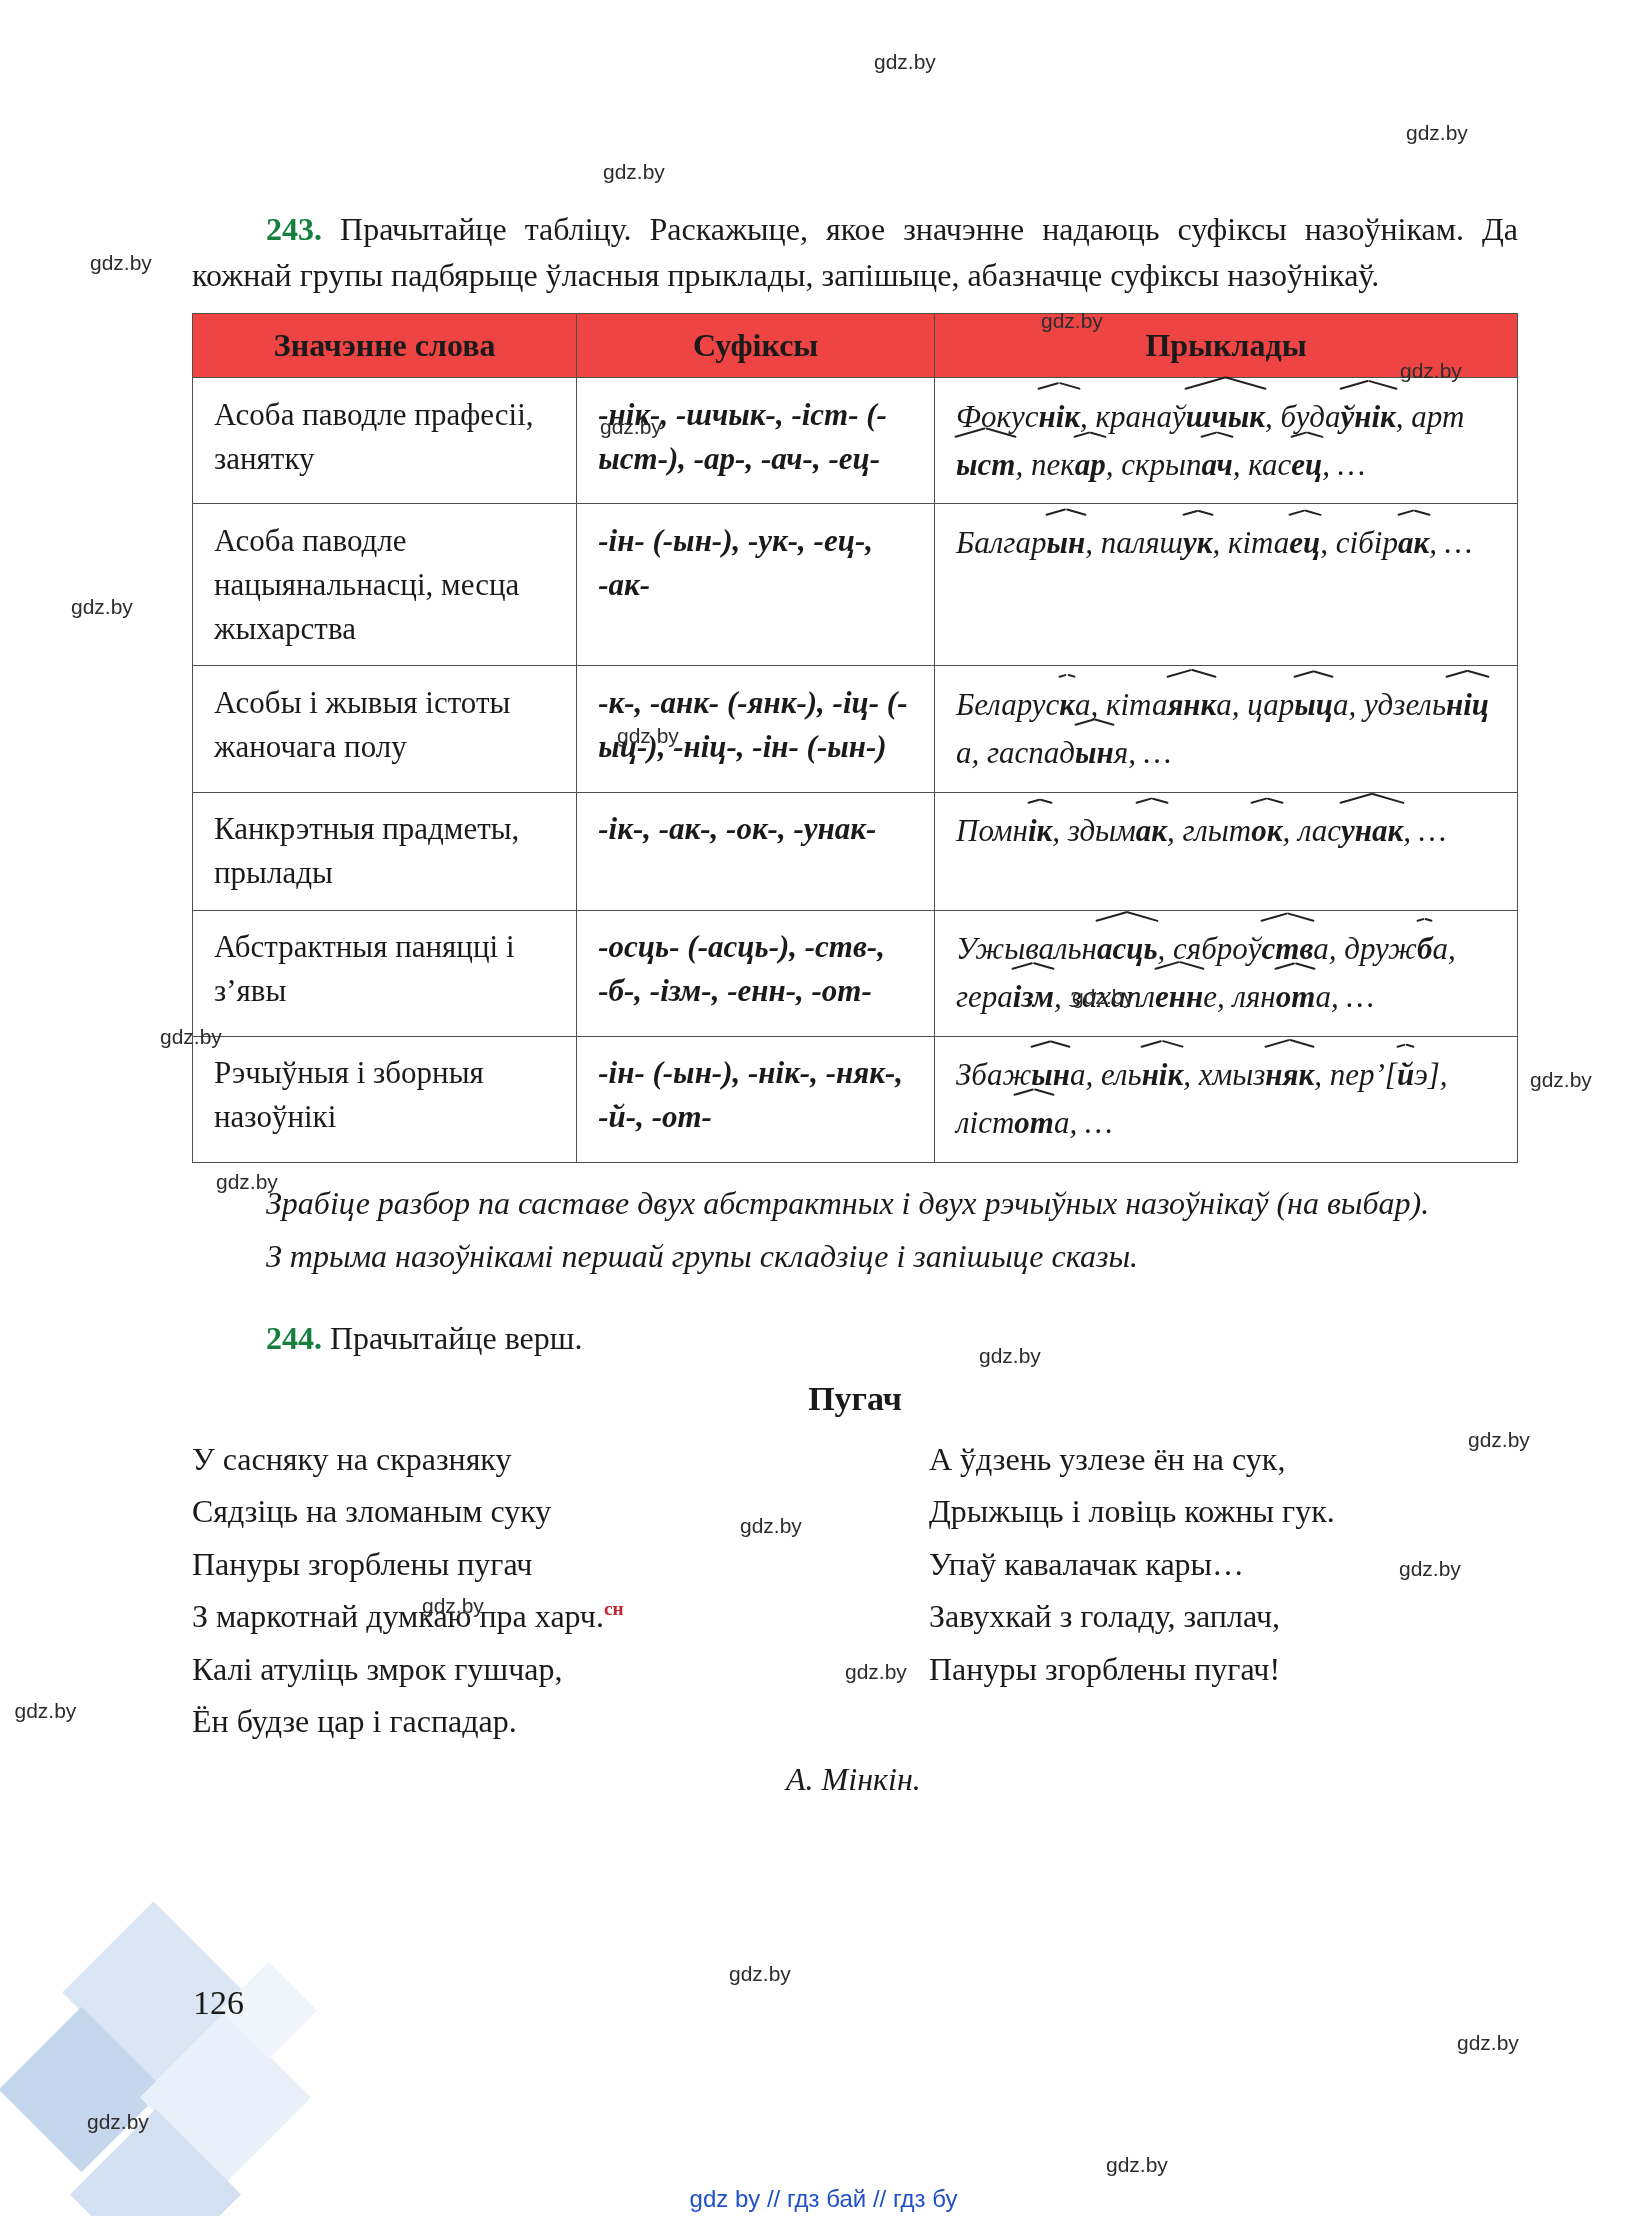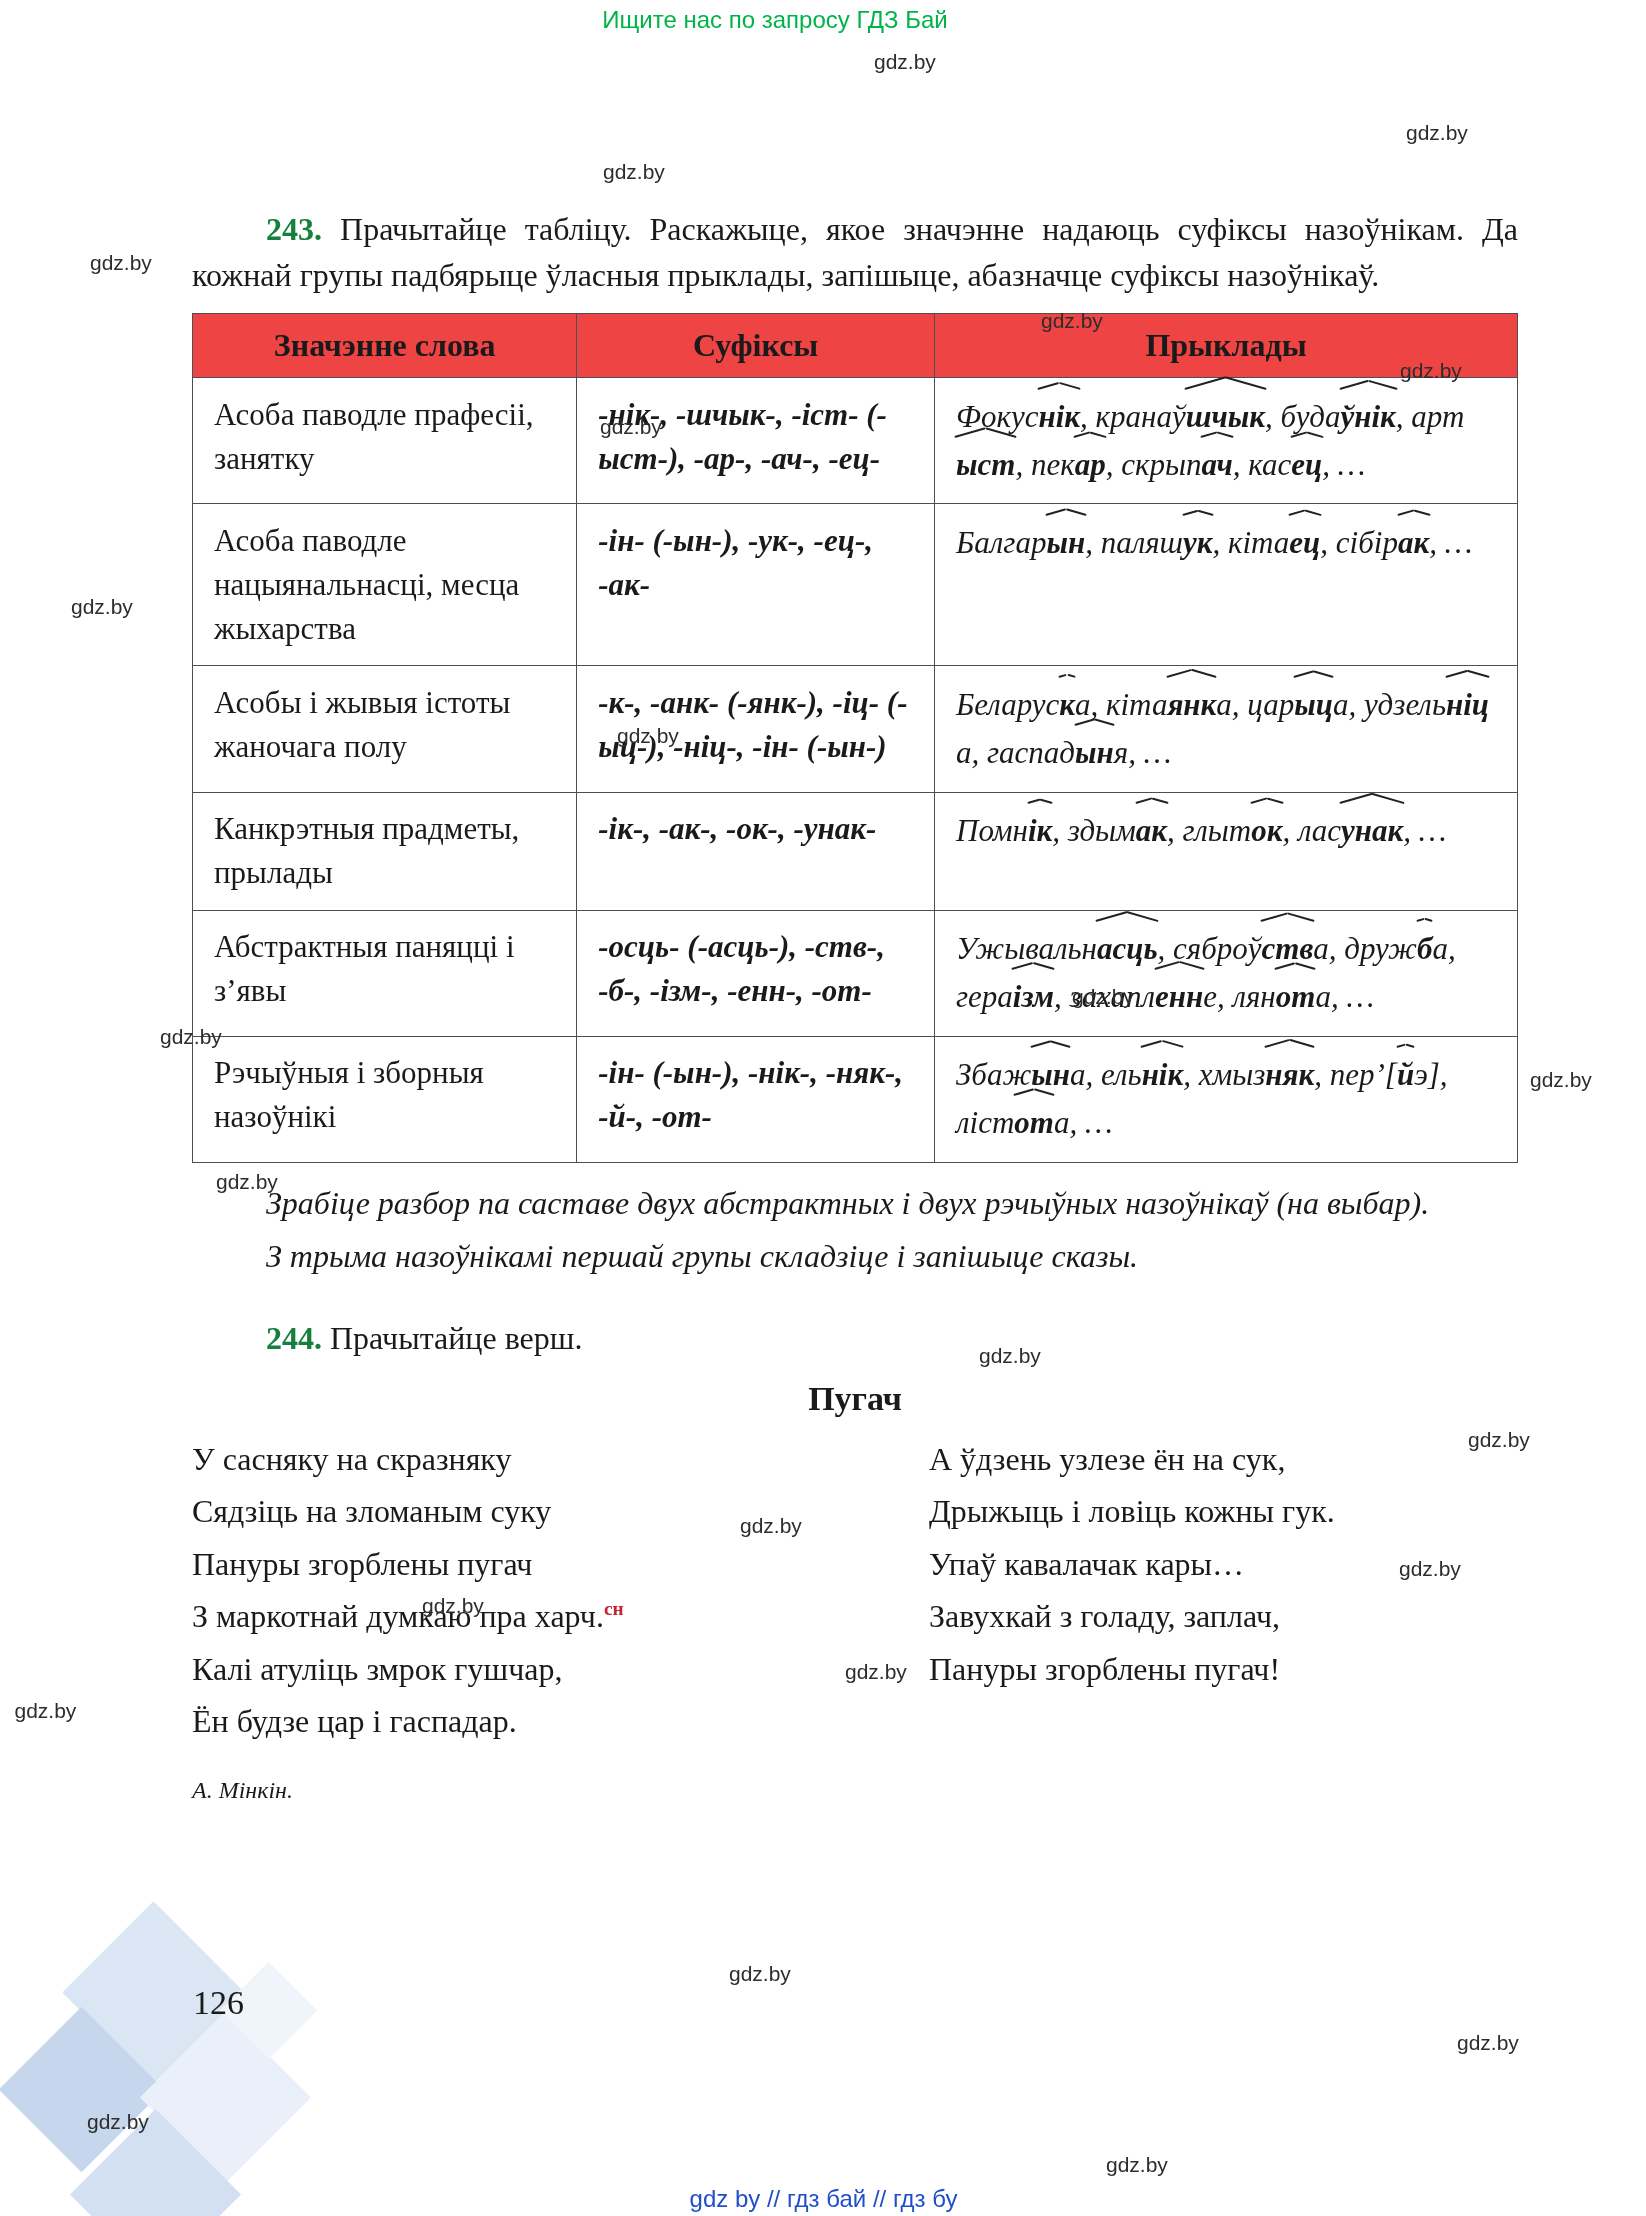"Ищите нас по запросу ГДЗ" div.banner { html: <div>Ищите нас по запросу ГДЗ Бай</div> -> none }
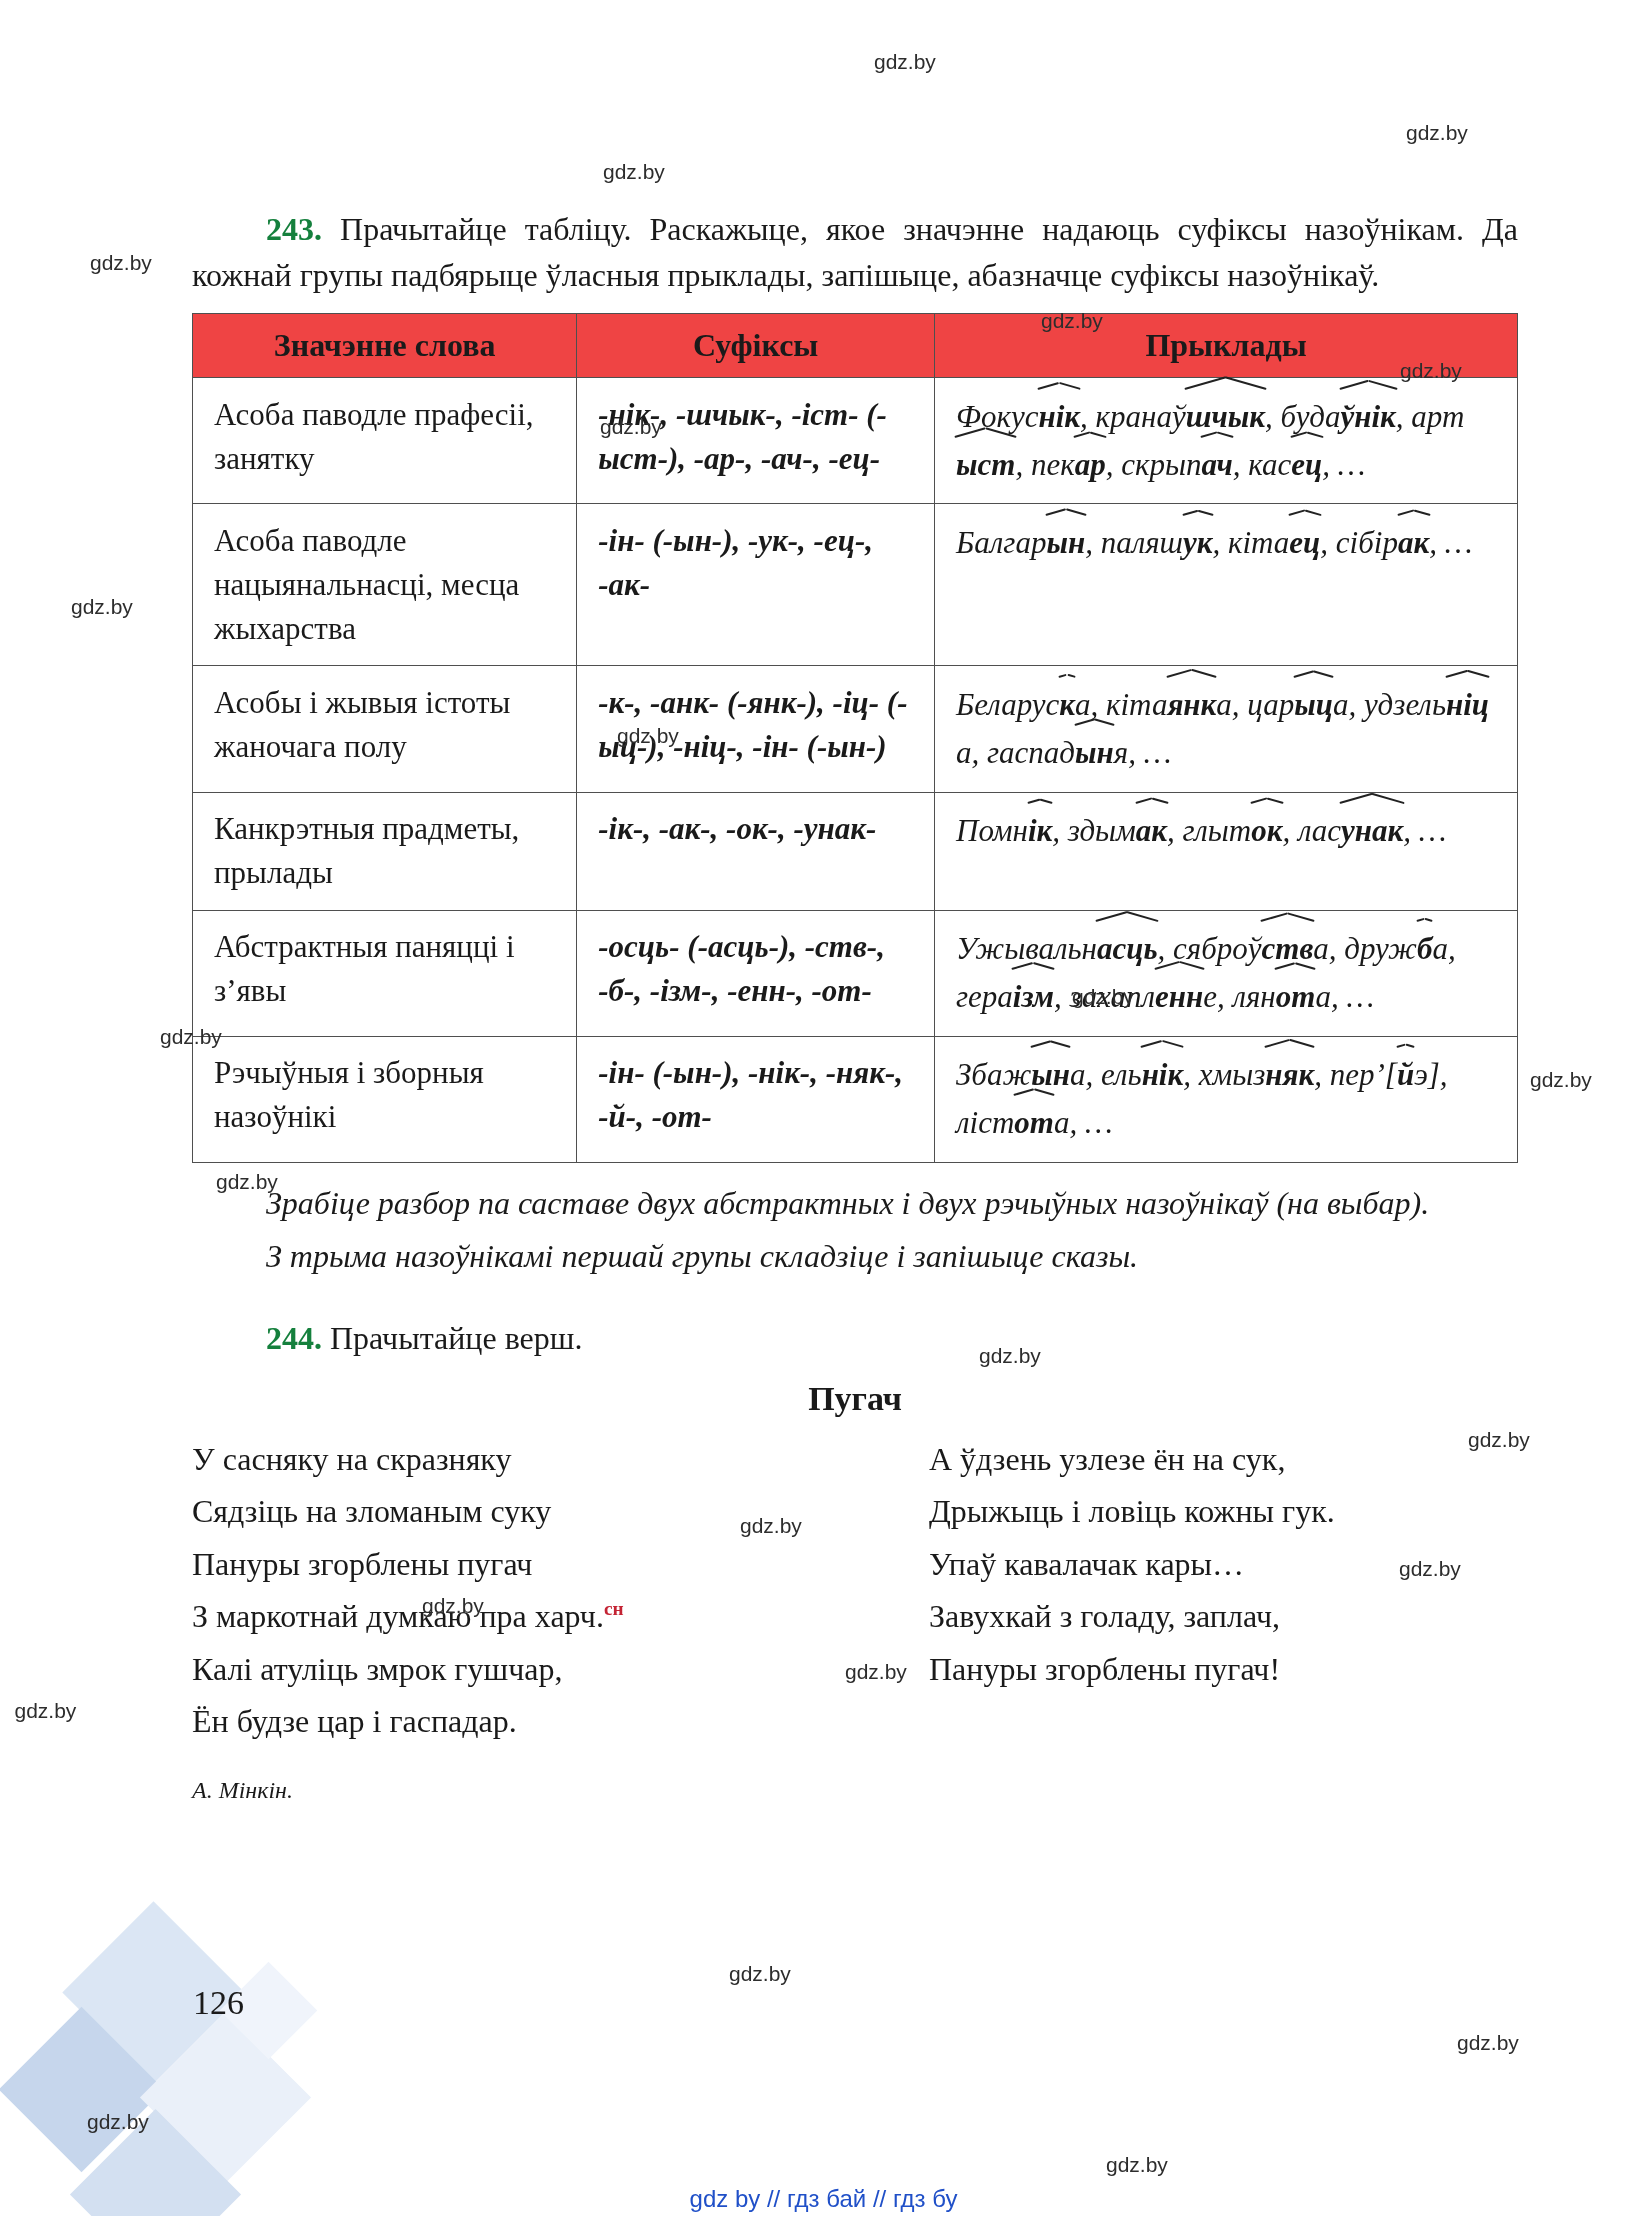"А. Мінкін." .poem-author { font-size: 24px -> 32px; margin-top: 29px -> 13px; text-align: left -> center }
